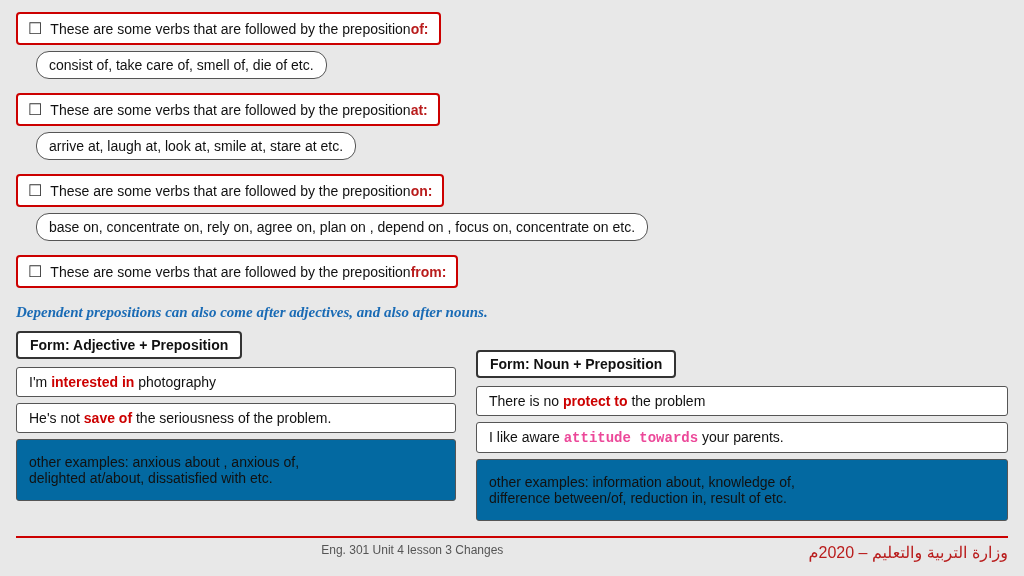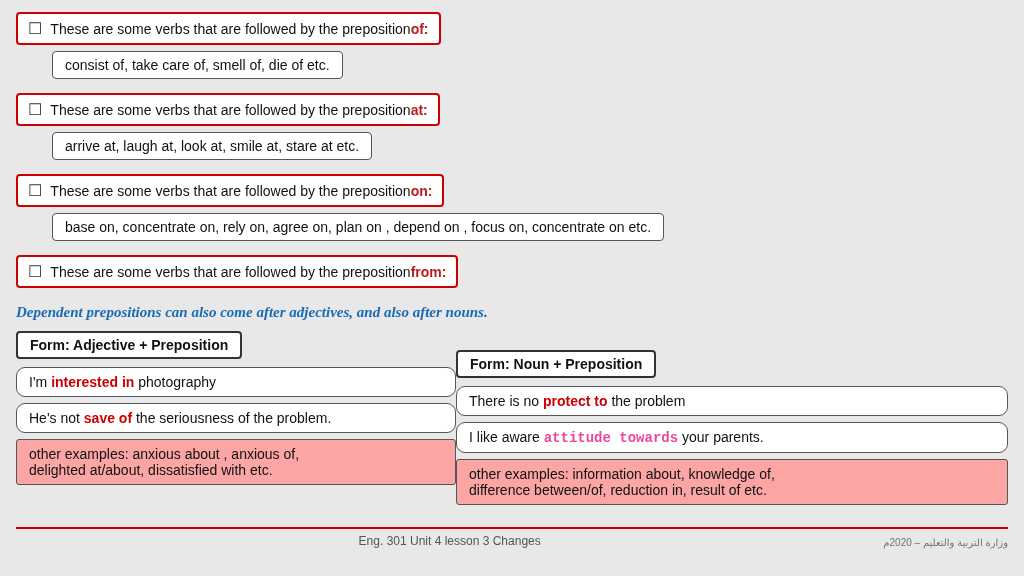"consist of, take care of," .examples-box { border-radius: 4px -> 13px; margin-left: 36px -> 20px }
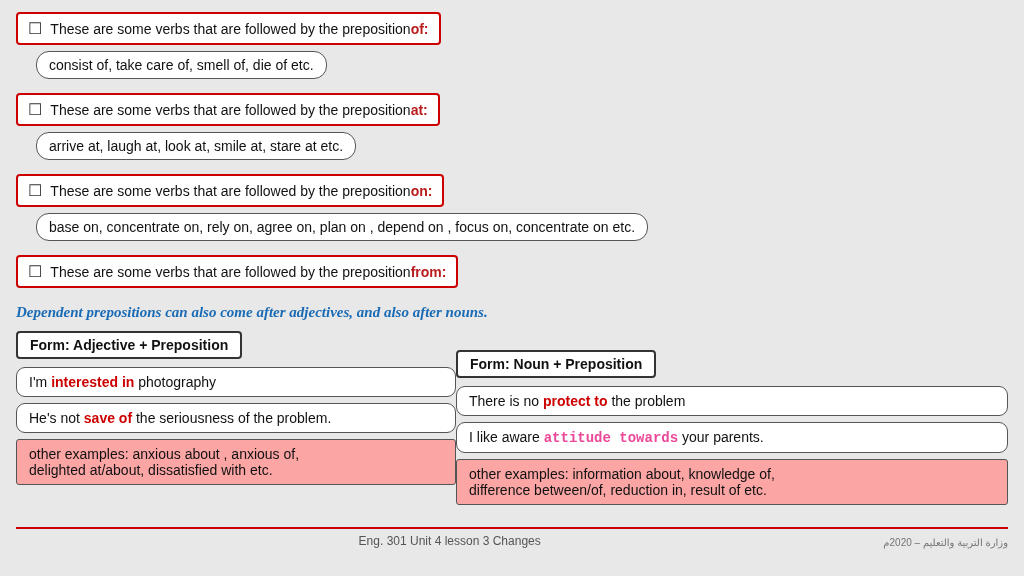"Form: Adjective + Preposition" .two-col { gap: none -> 20px }
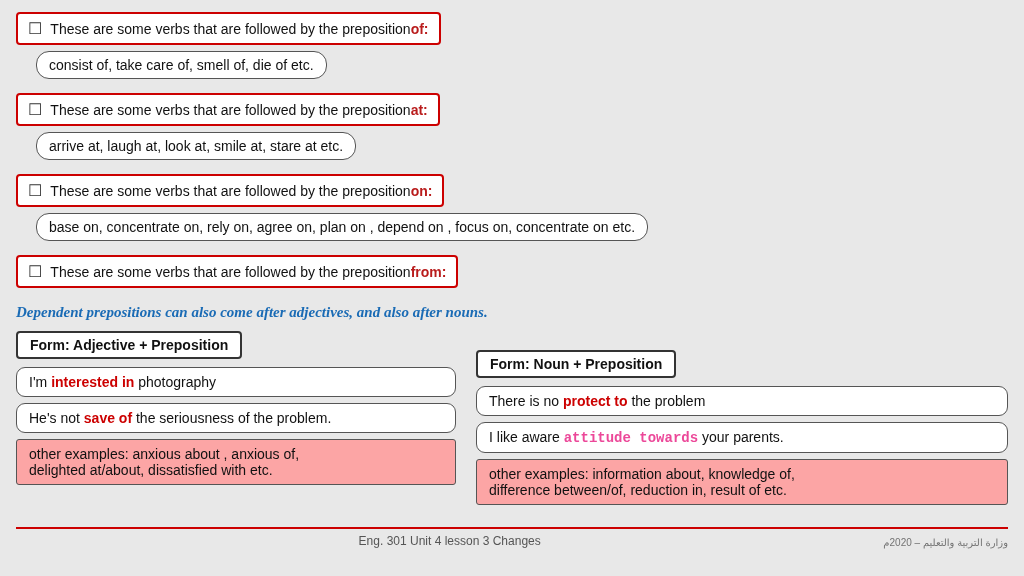"I'm interested in photography" .example-sentence-box { border-radius: 9px -> 3px }
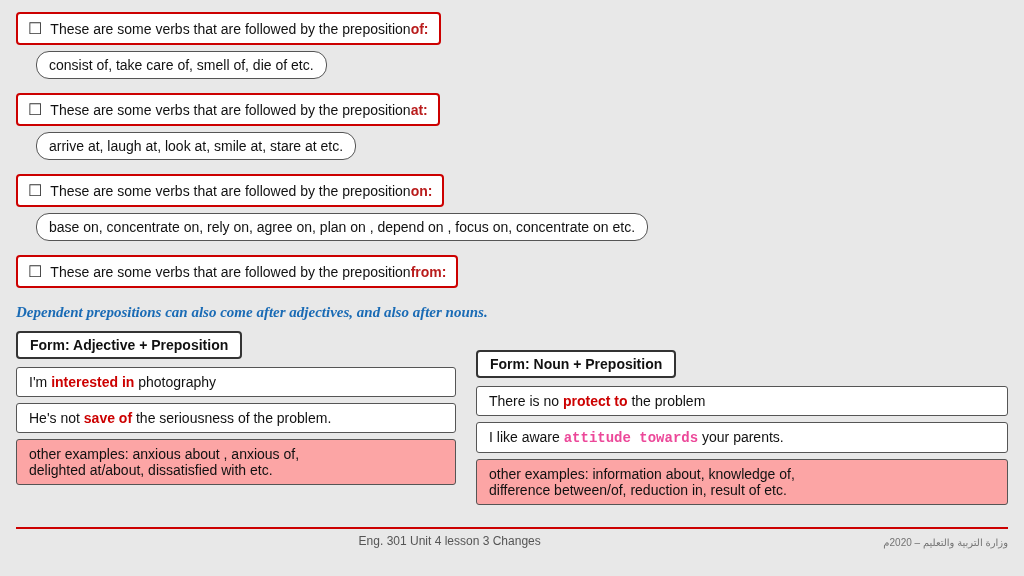"other examples: anxious about ," .other-examples-box { background: #fca5a5 -> #0369a1; padding: 6px 12px -> 14px 12px }
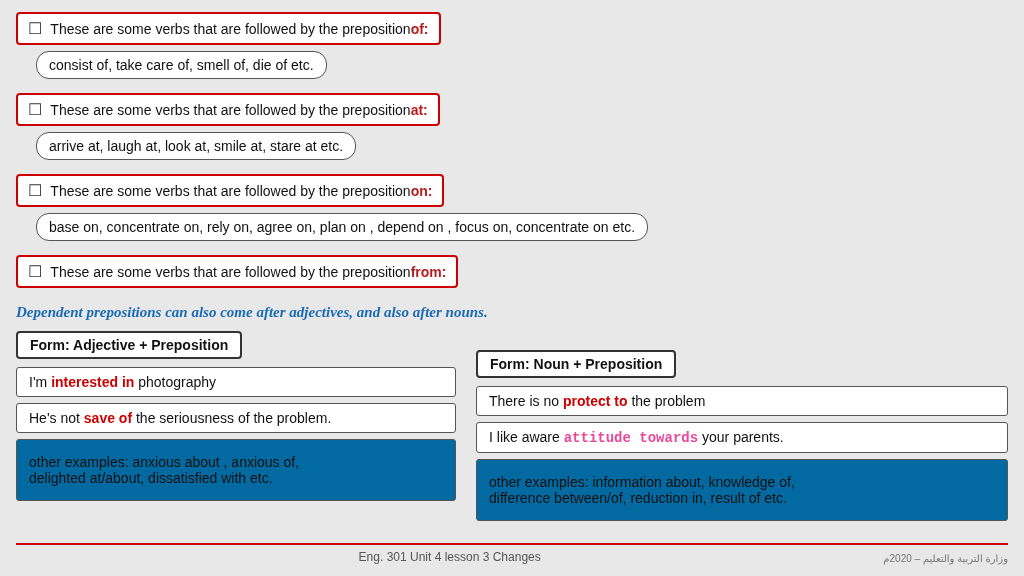"Eng. 301 Unit 4 lesson" .footer { align-items: flex-end -> flex-start; margin-top: 16px -> 9px }
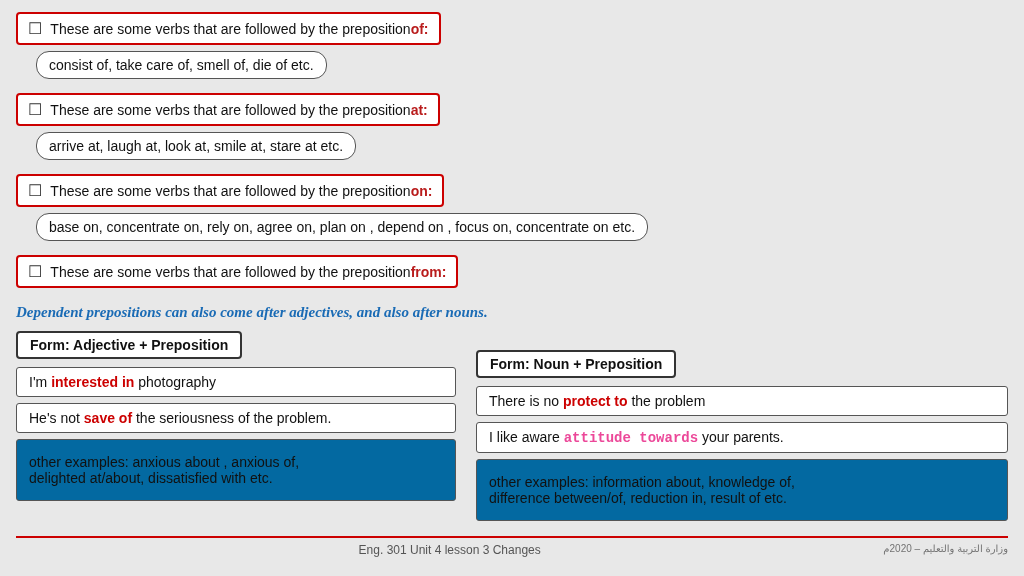"وزارة التربية والتعليم – 2020م" .footer .arabic { color: #737373 -> #b91c1c; font-size: 10px -> 16px }
